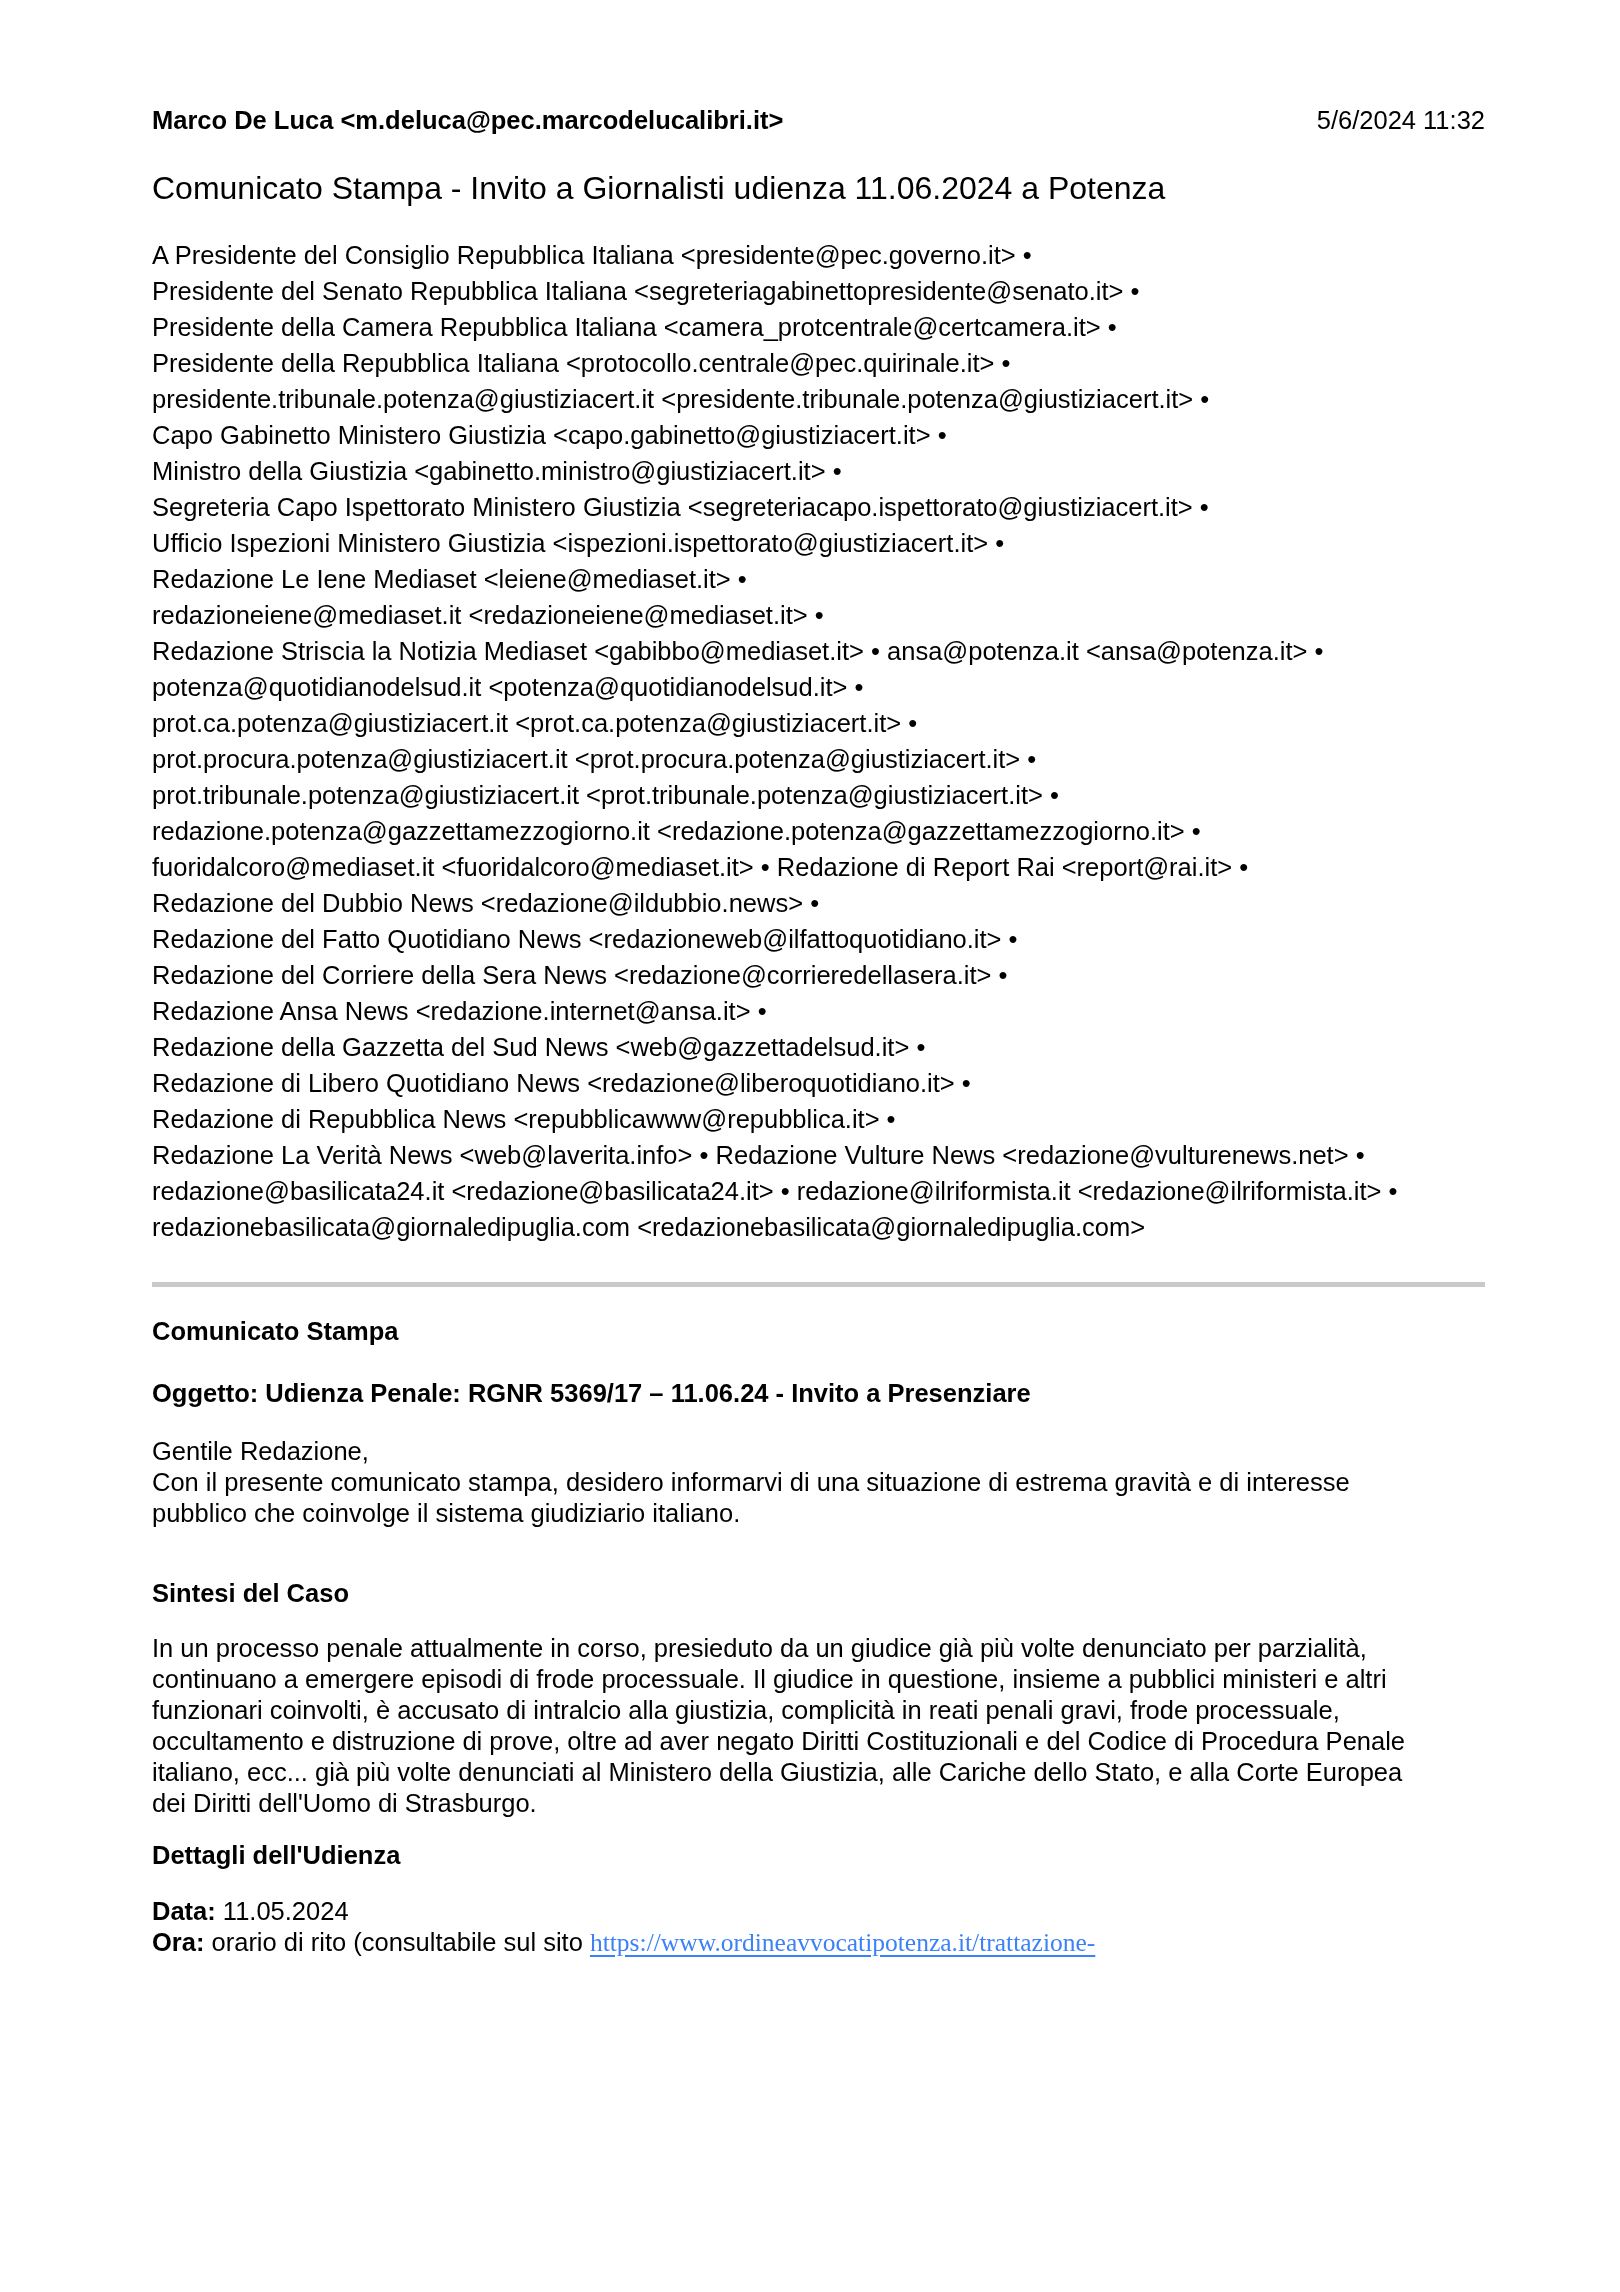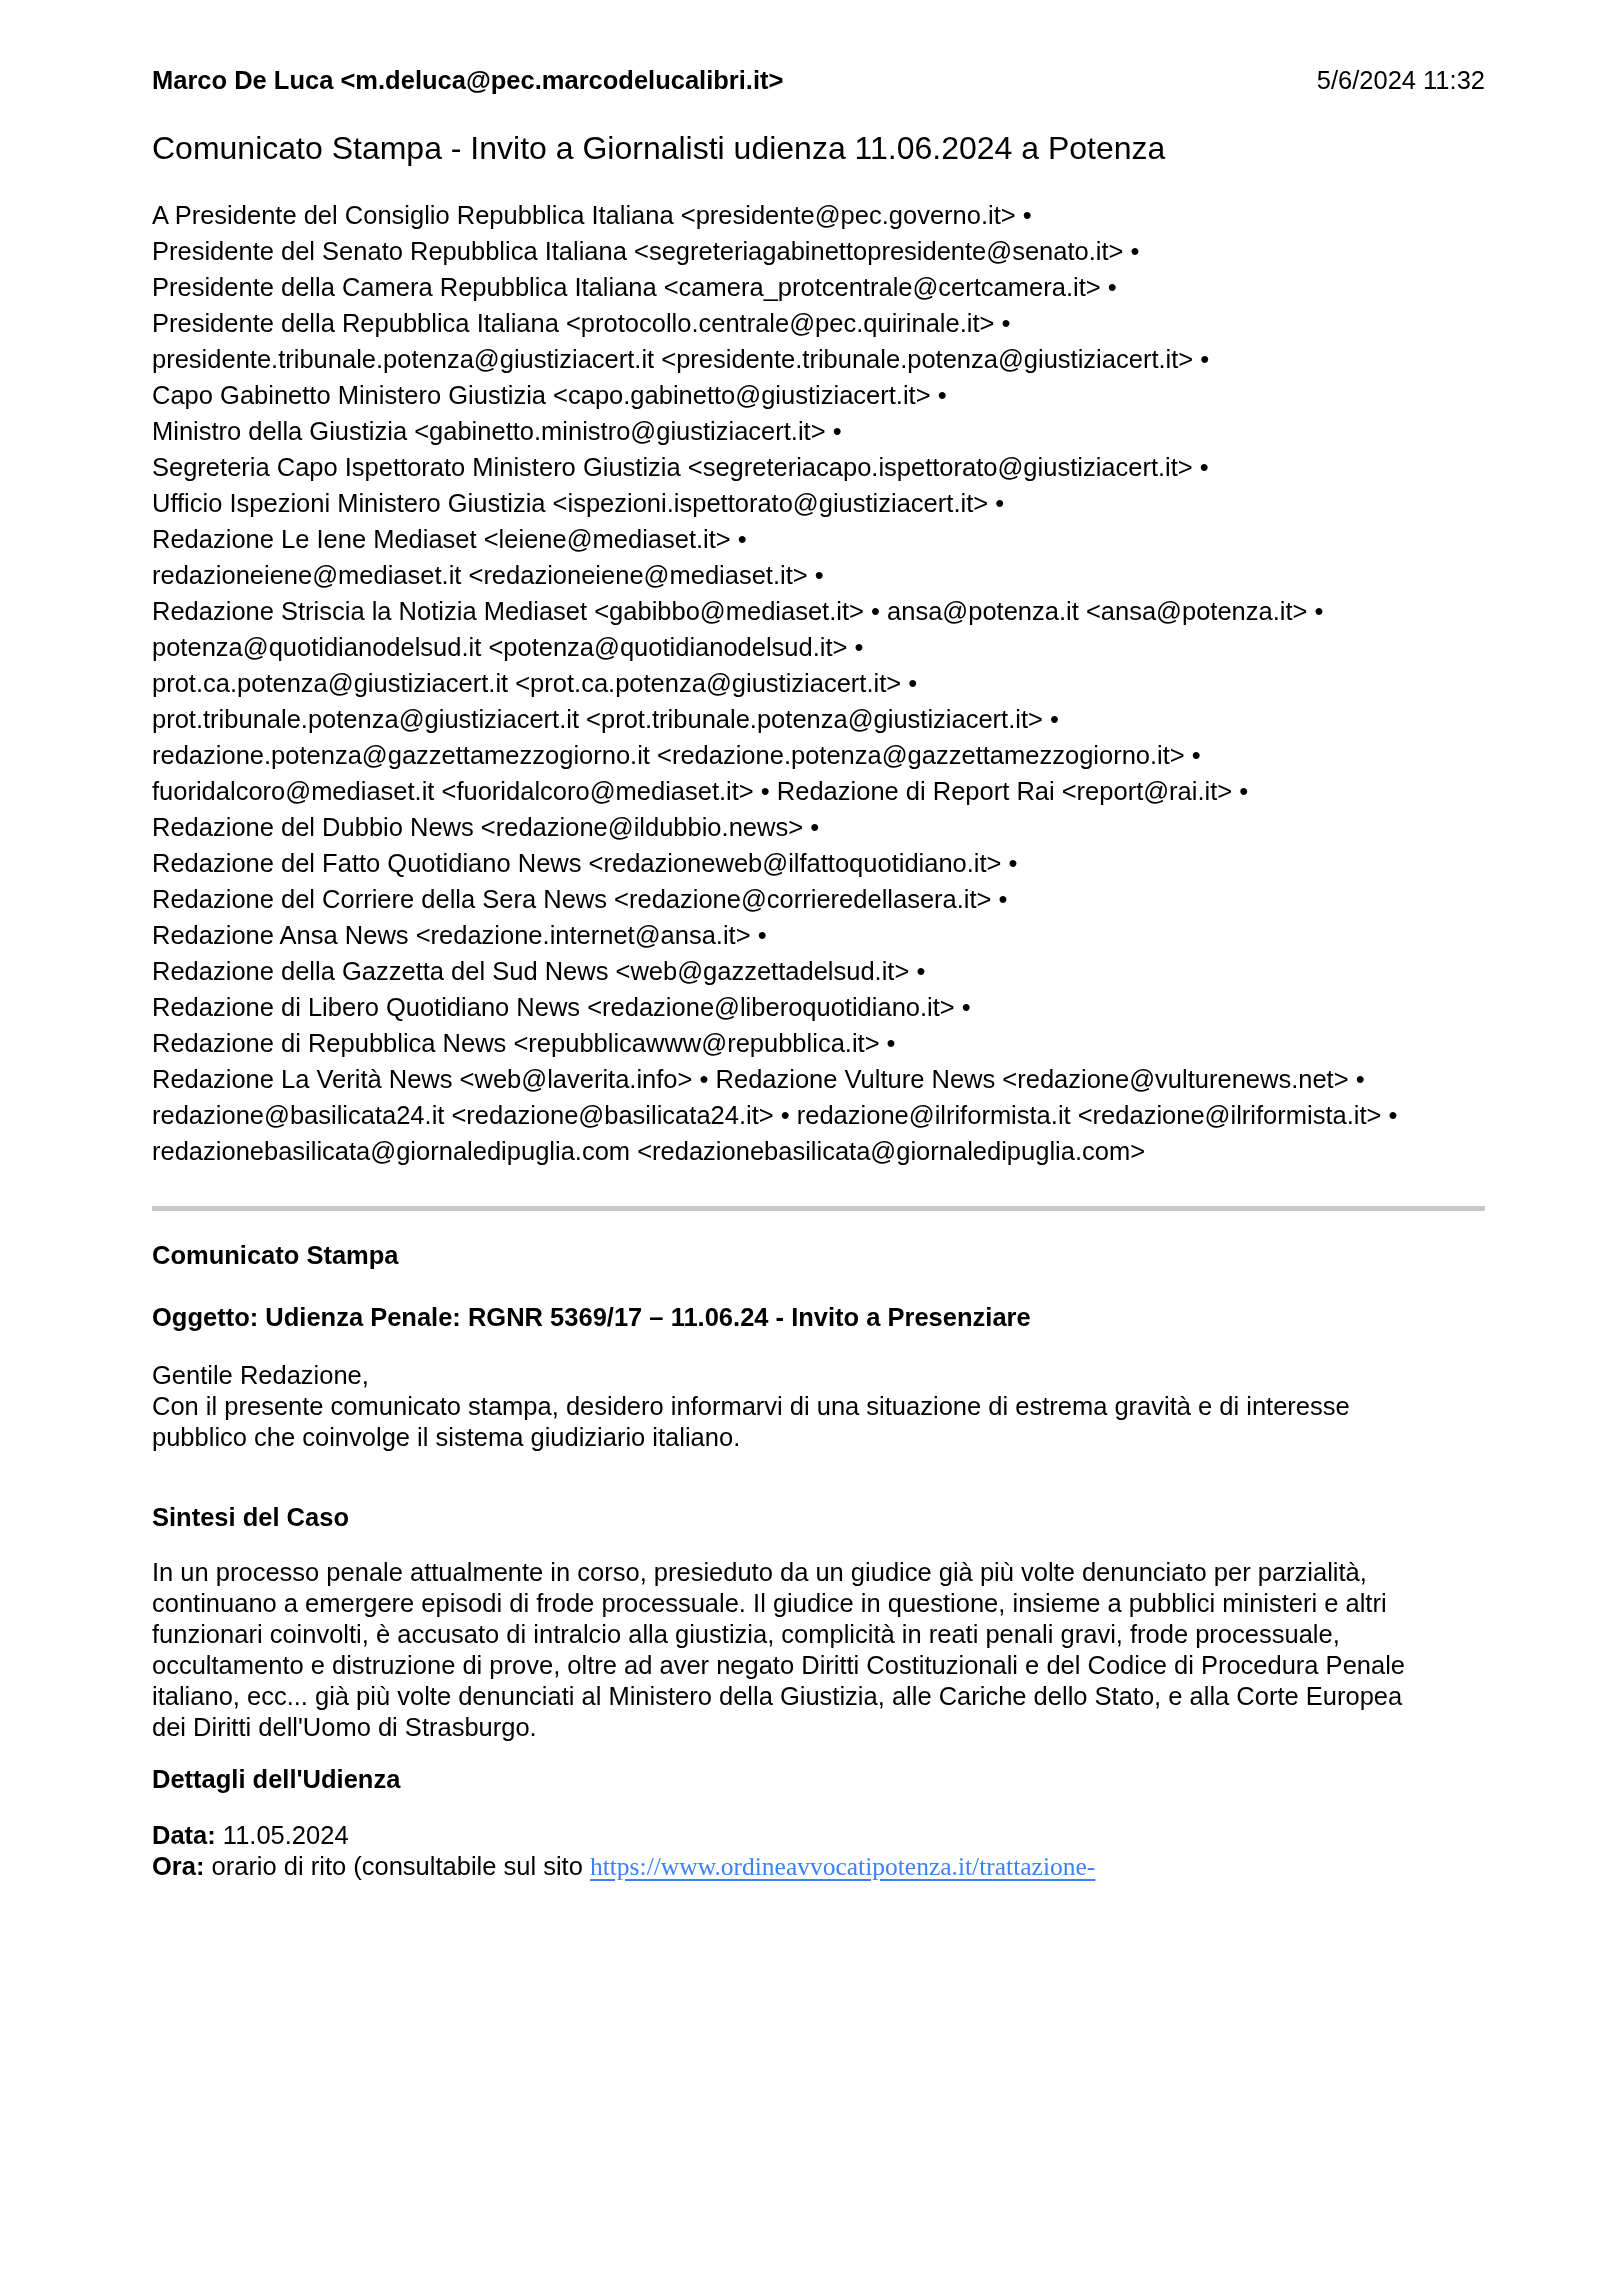"Marco De Luca" .page { padding: 66px 135px 0 152px -> 106px 135px 0 152px }
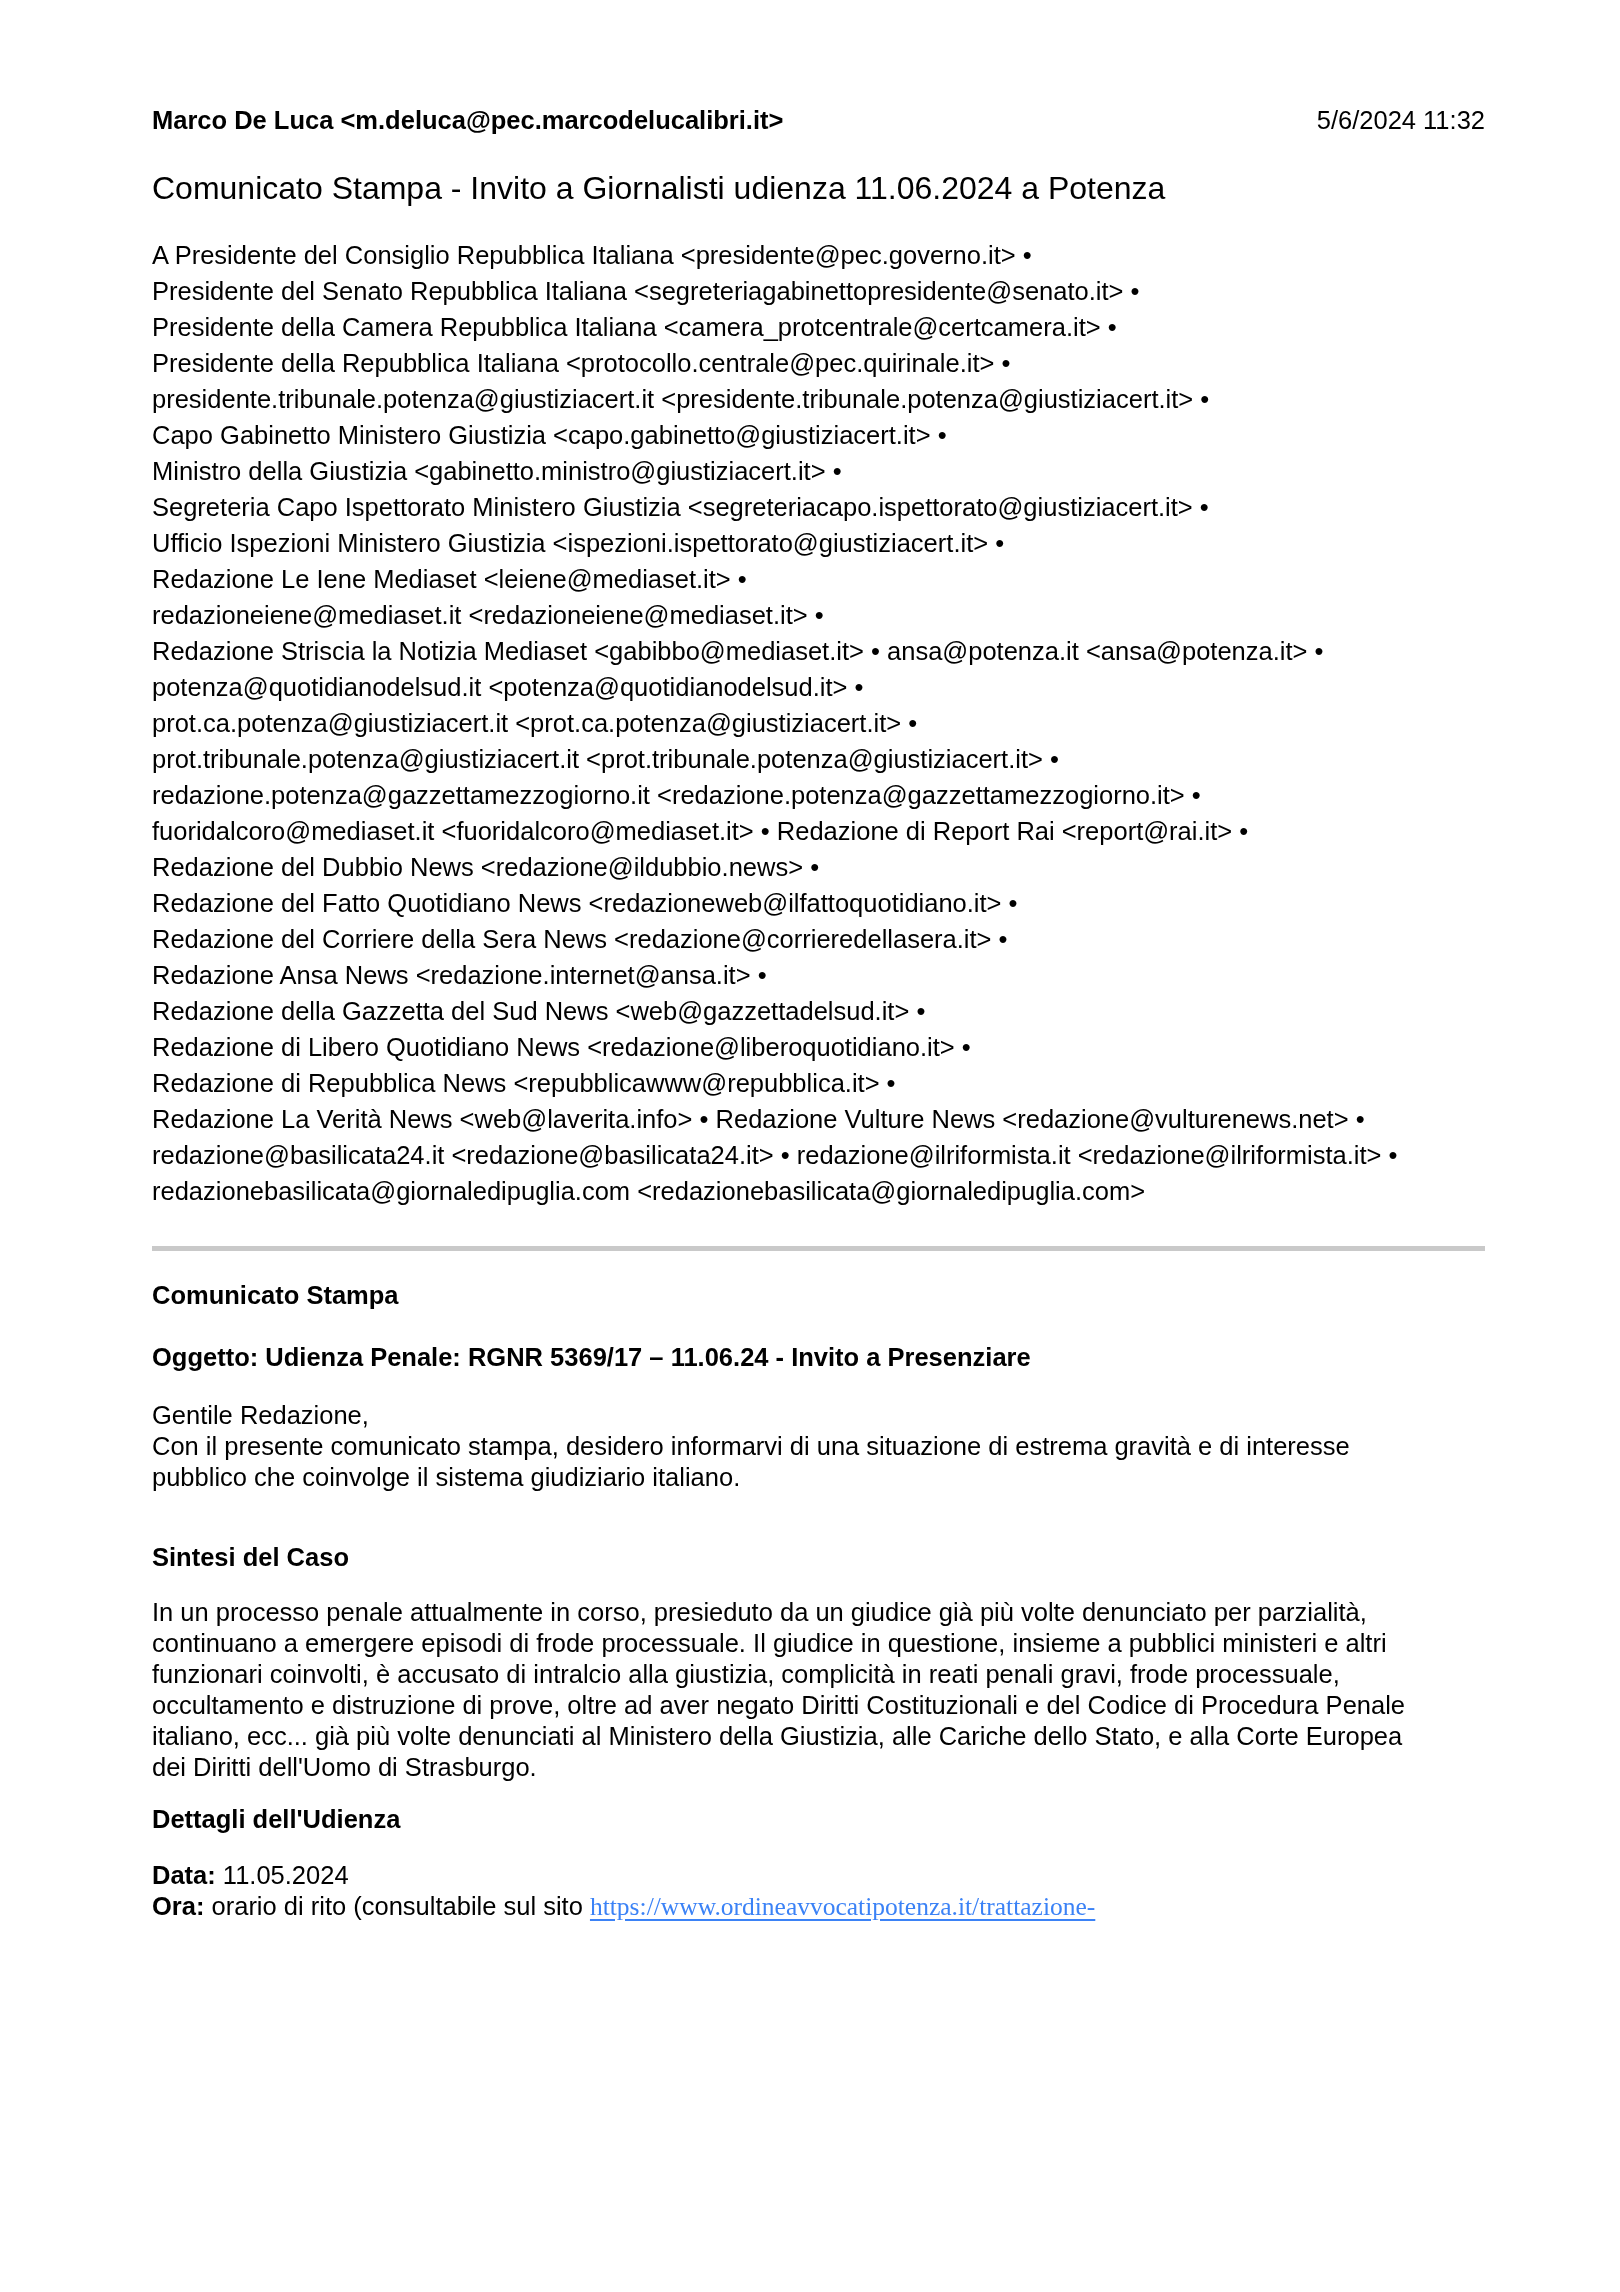"prot.procura.potenza@giustiziacert.it" div.tline { html: none -> <div>prot.procura.potenza@giustiziacert.it &lt;prot.procura.potenza@giustiziacert.it&gt; •</div> }
